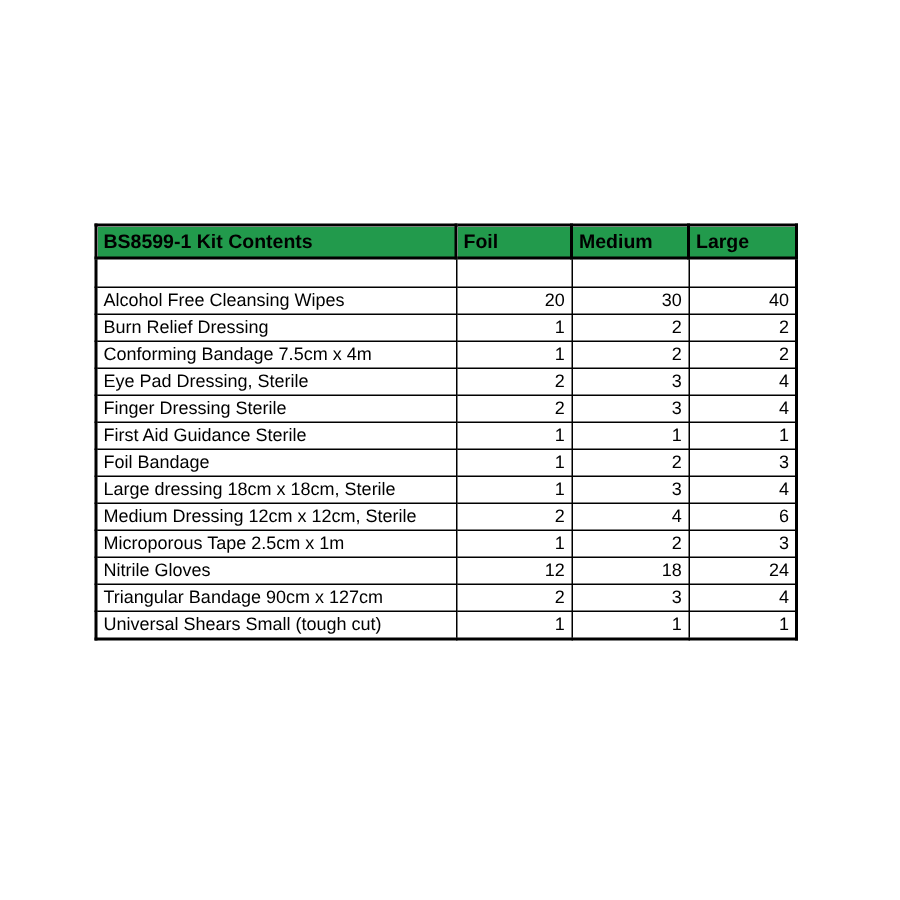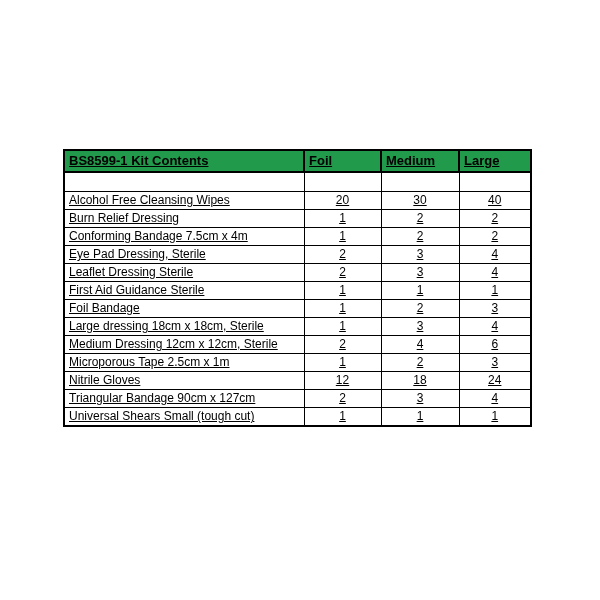"BS8599-1 Kit Contents" table.kit-table { text-decoration: underline -> none }
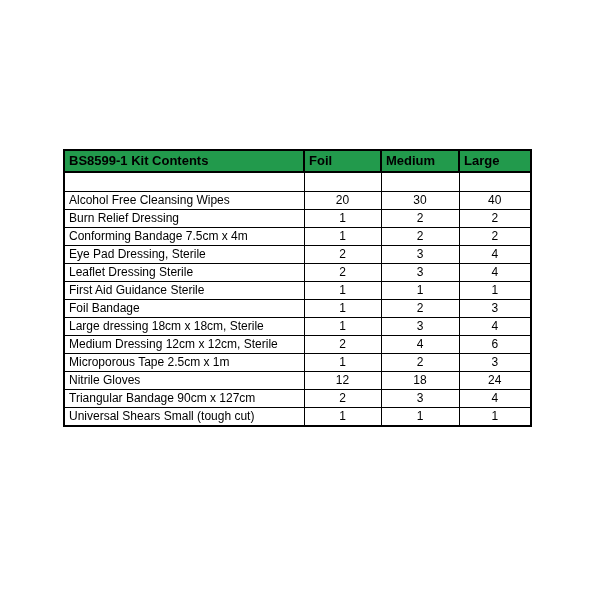"20" table.kit-table td.num { text-align: center -> right }
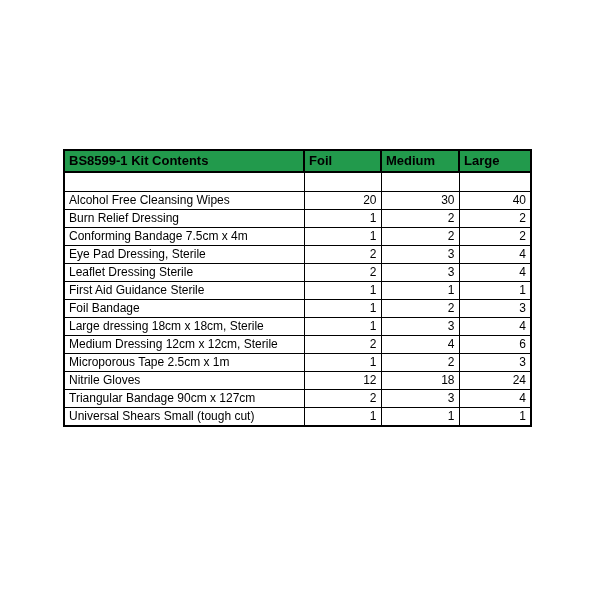"Leaflet Dressing Sterile" td.item { text: Leaflet -> Finger }
